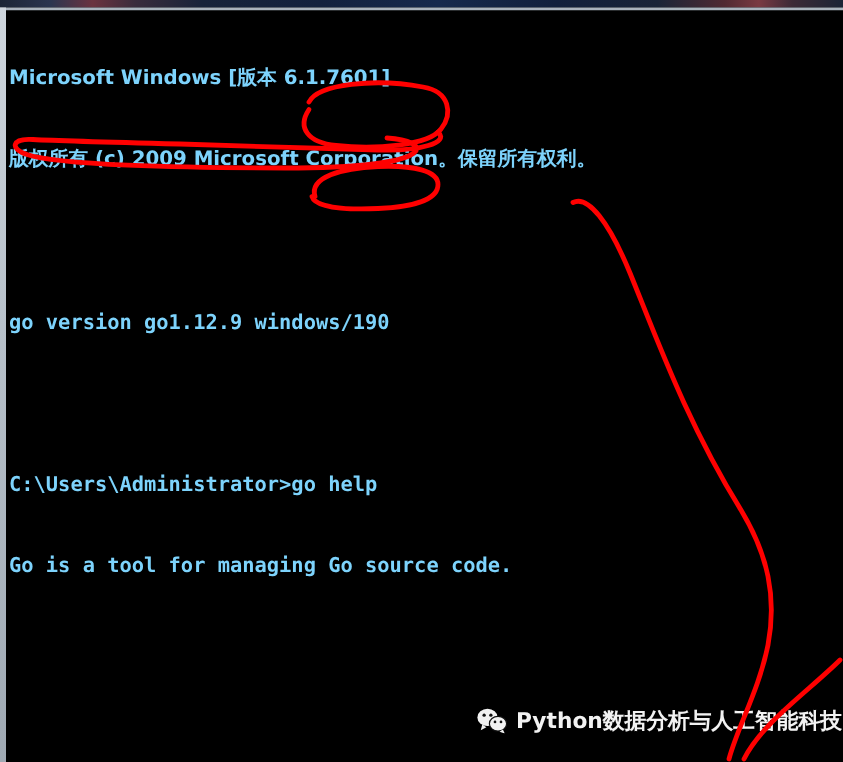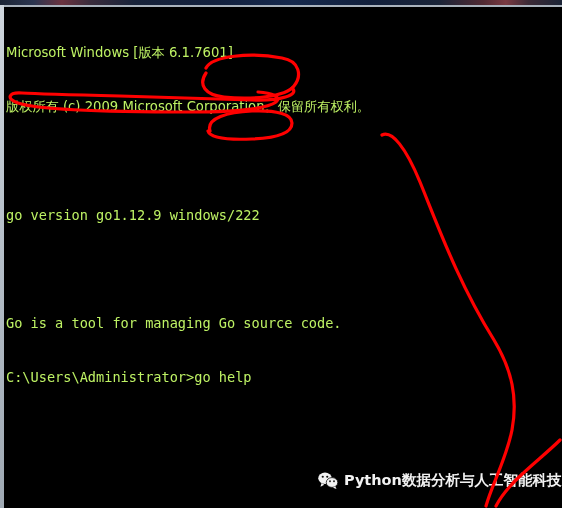"Microsoft Windows [版本 6.1.7601]" .cline { color: #bef264 -> #7dd3fc; font-weight: none -> bold }
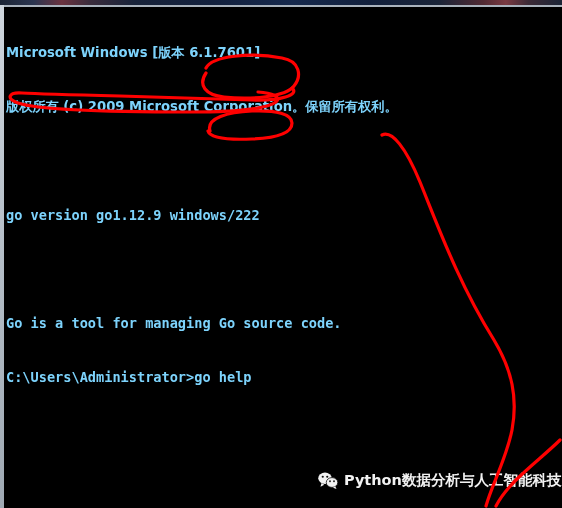"go version go1.12.9 windows/222" span.cline { text: windows/222 -> windows/190 }
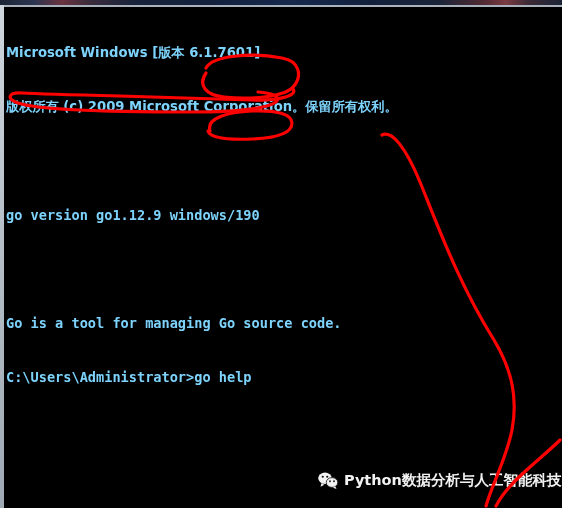"Go is a tool for" span.cline { order: before "C:\Users\Administrator>go help" -> after "C:\Users\Administrator>go help" }
